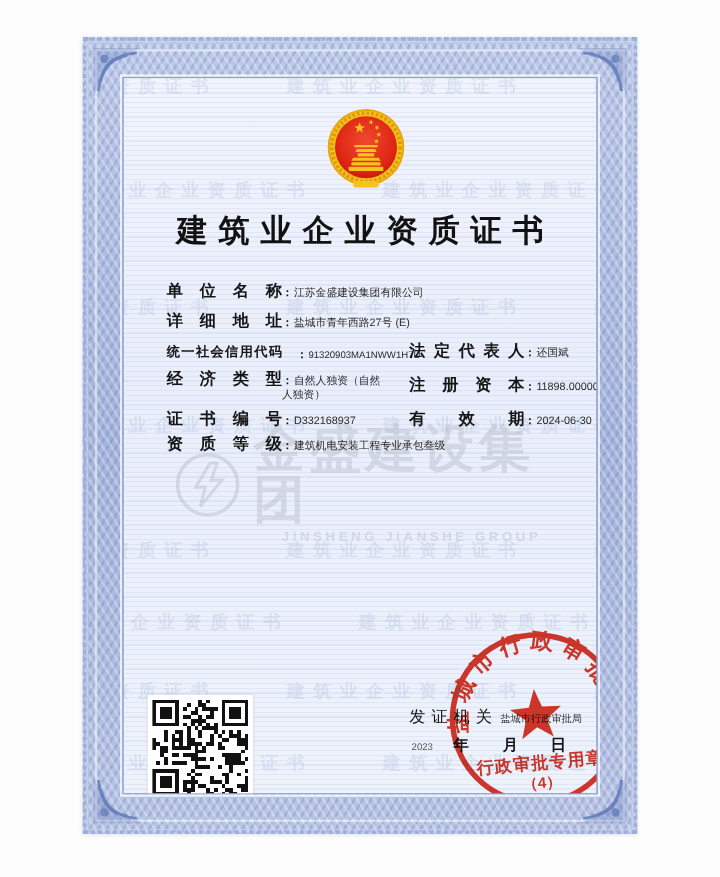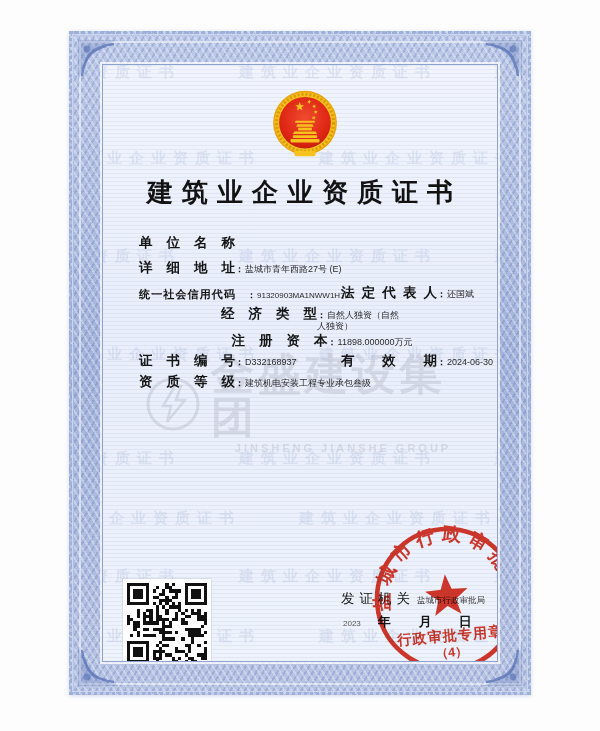"江苏金盛建设集团有限公司" span.fval { html: none -> <span>江苏金盛建设集团有限公司</span> }
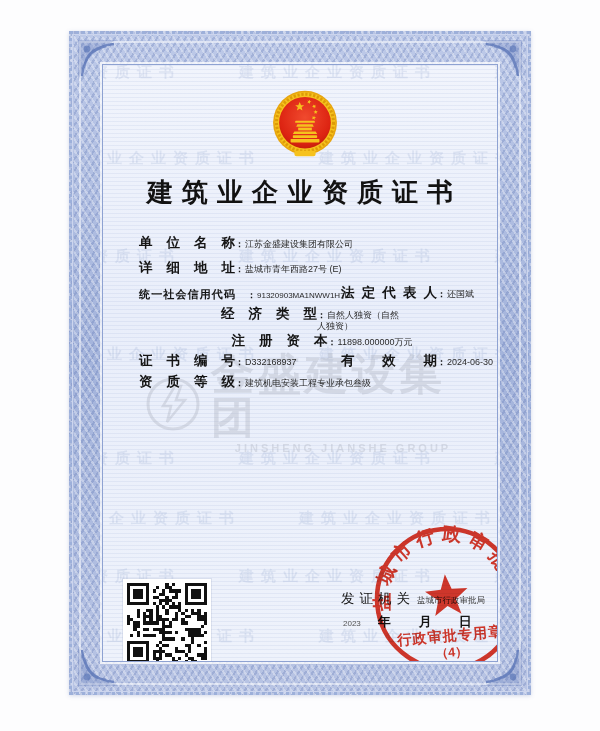"经济类型" .r4 { flex-direction: column -> none }
